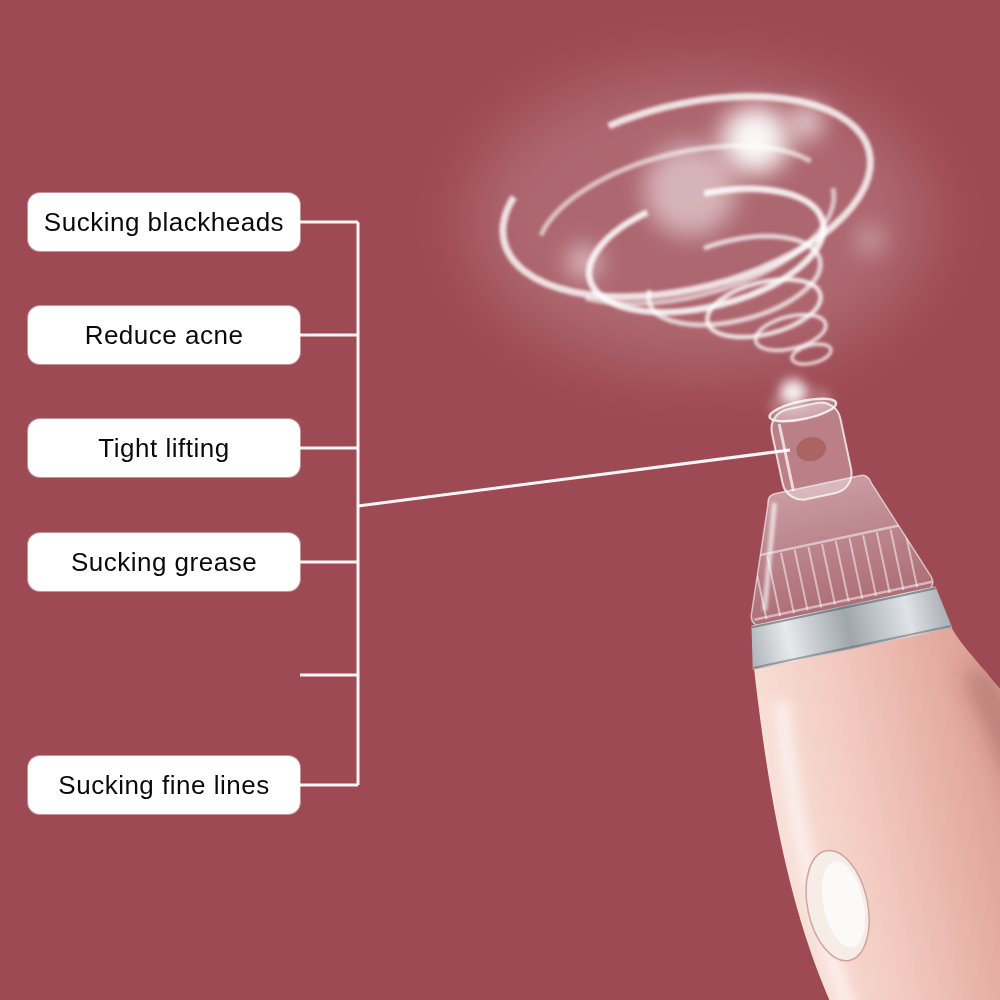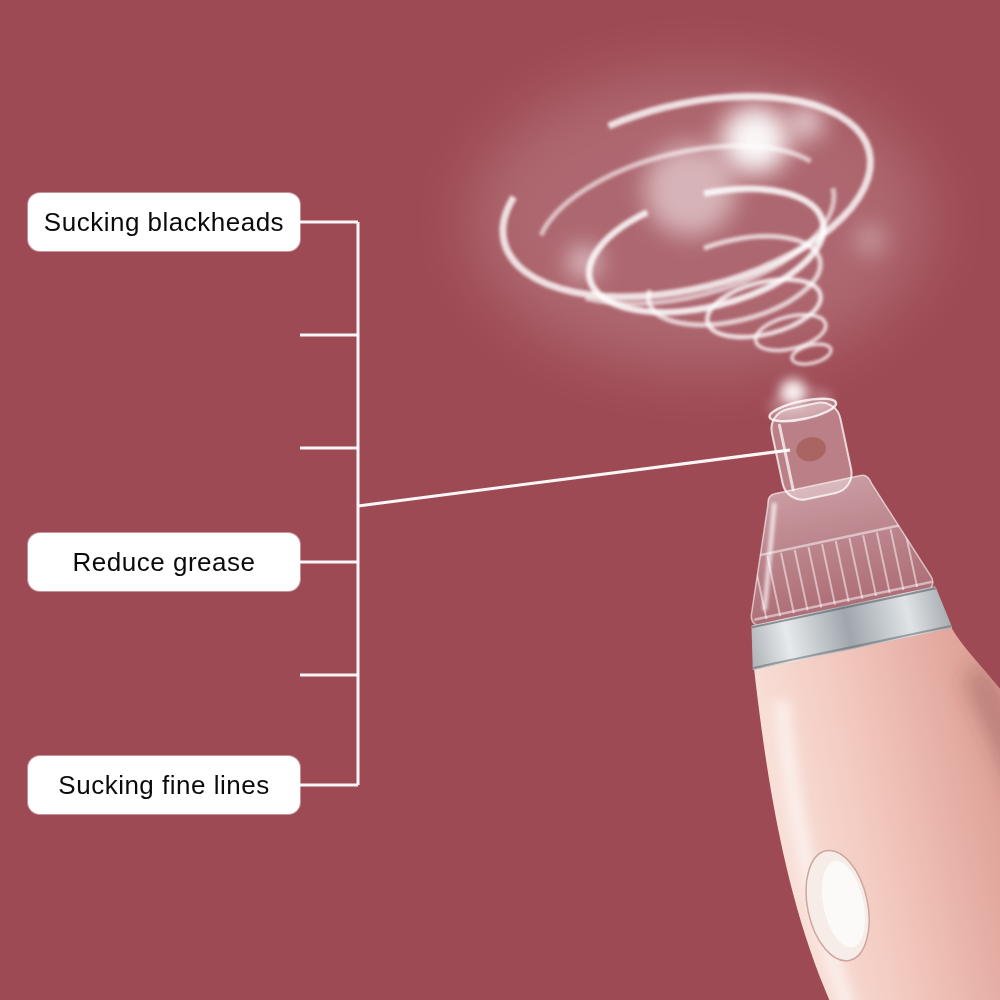"Reduce acne" div.feature-label { html: none -> <div> <span>Reduce acne</span> </div> }
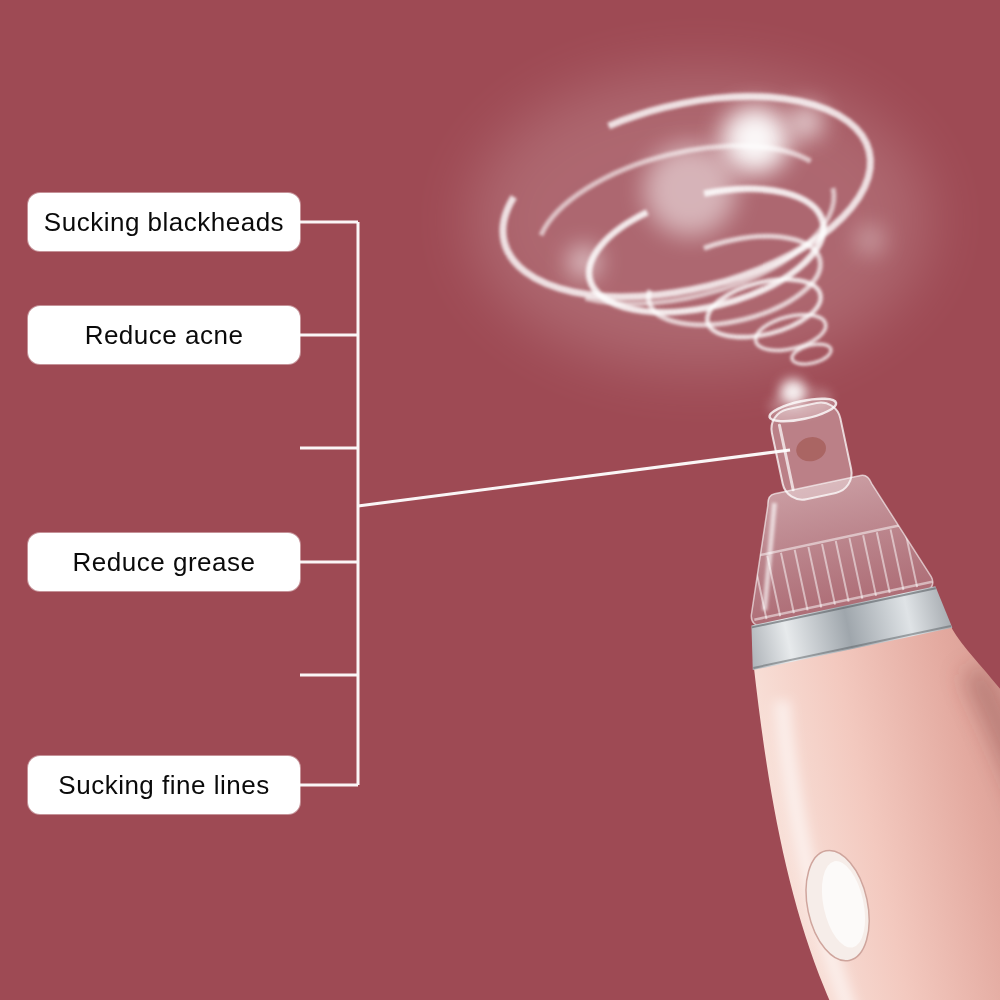"Tight lifting" div.feature-label { html: none -> <div> <span>Tight lifting</span> </div> }
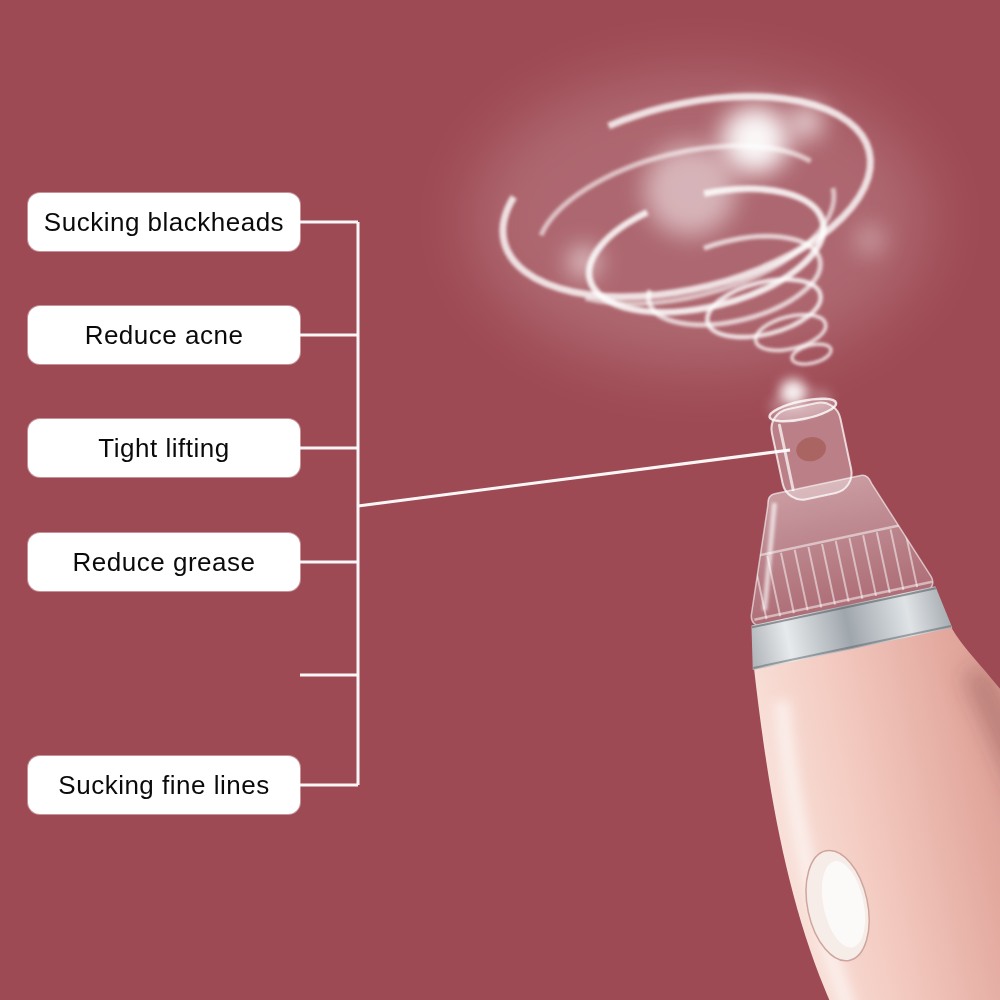"Reduce grease" span { text: Reduce -> Sucking }
